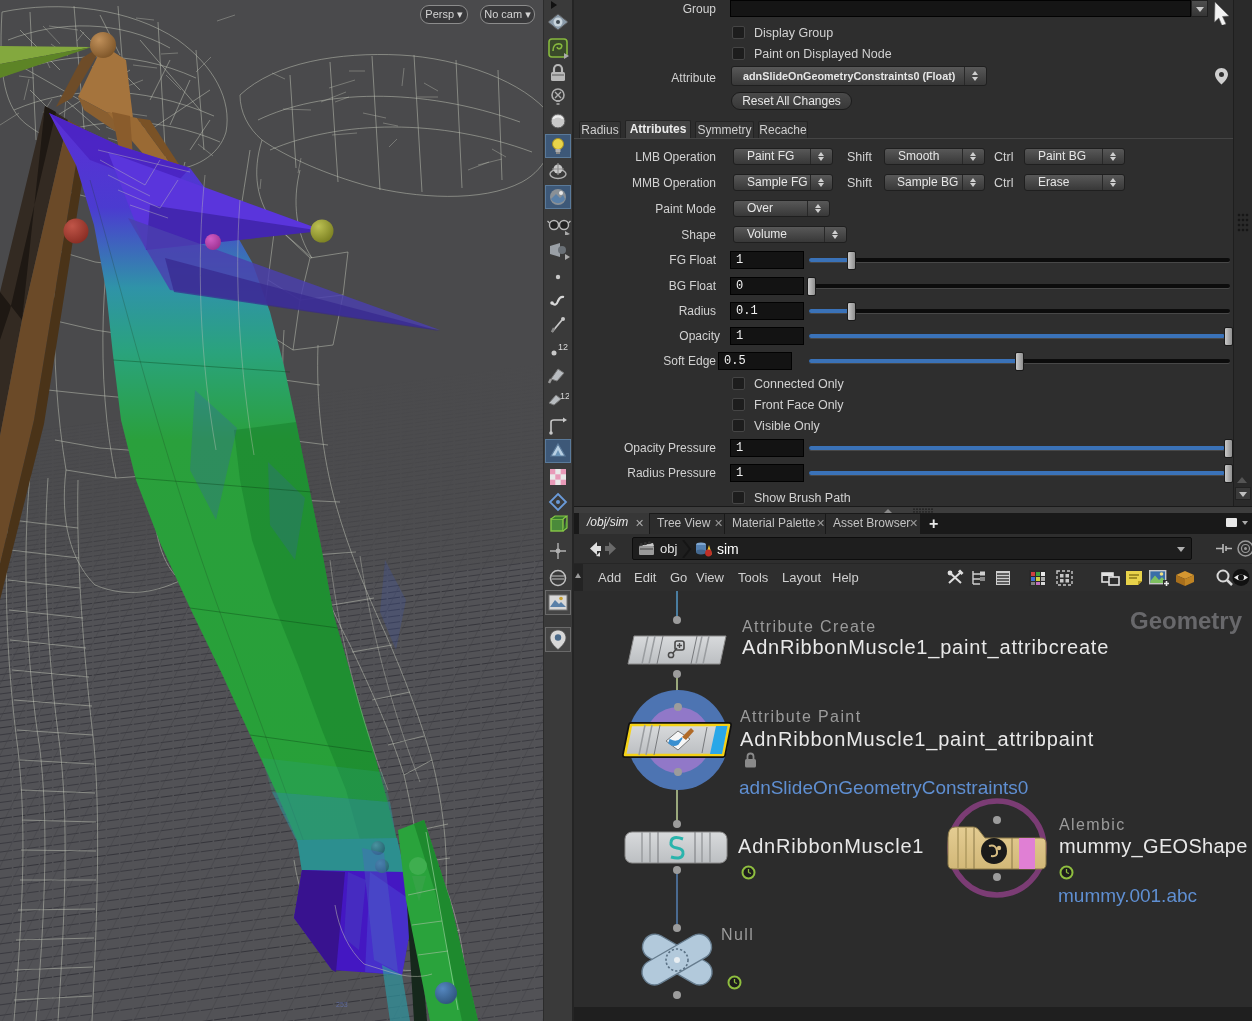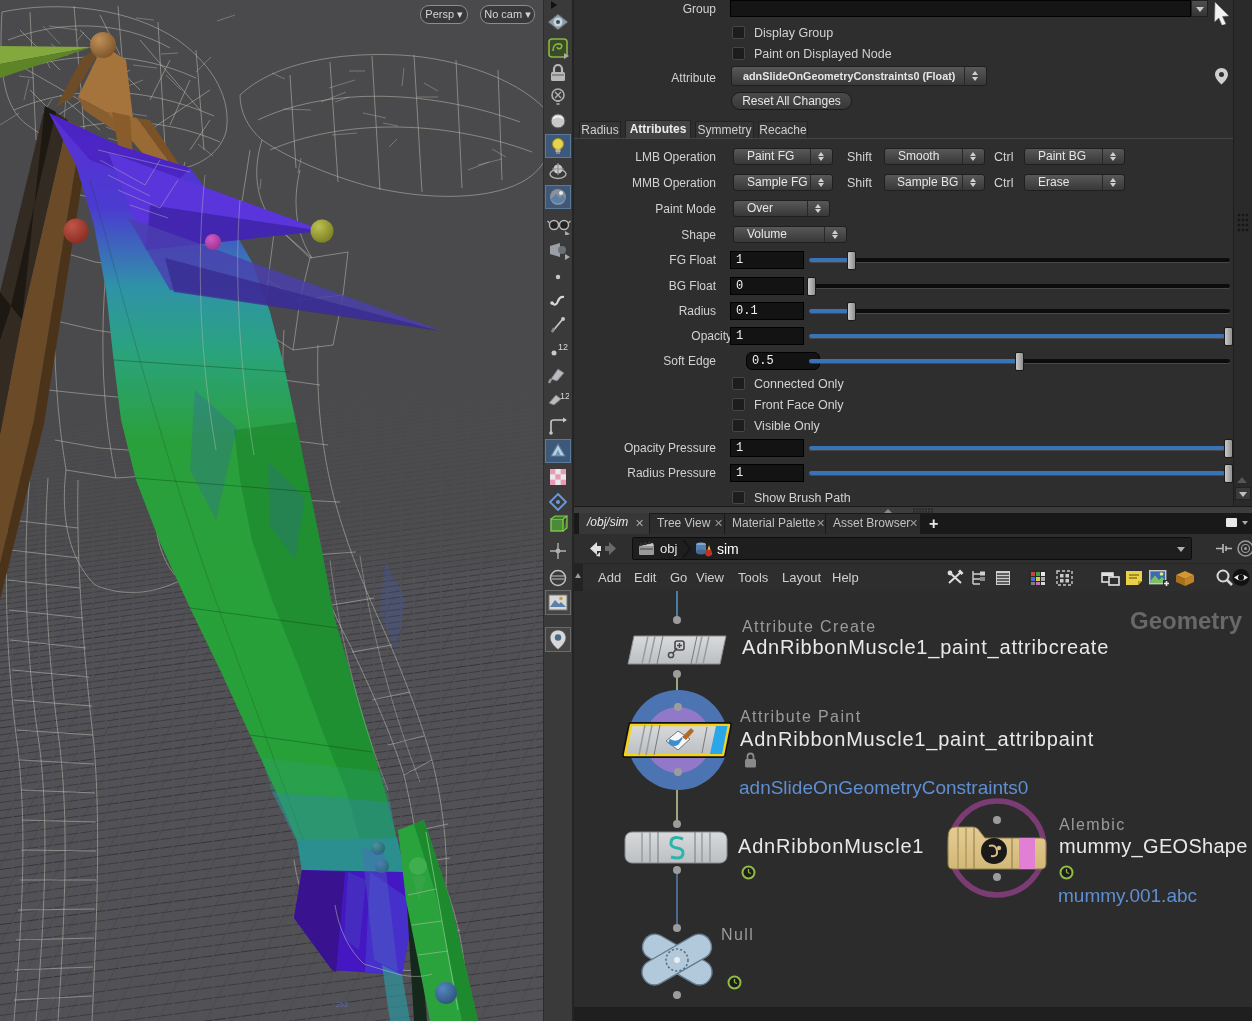"Opacity" div.lab { left: 16px -> 4px }
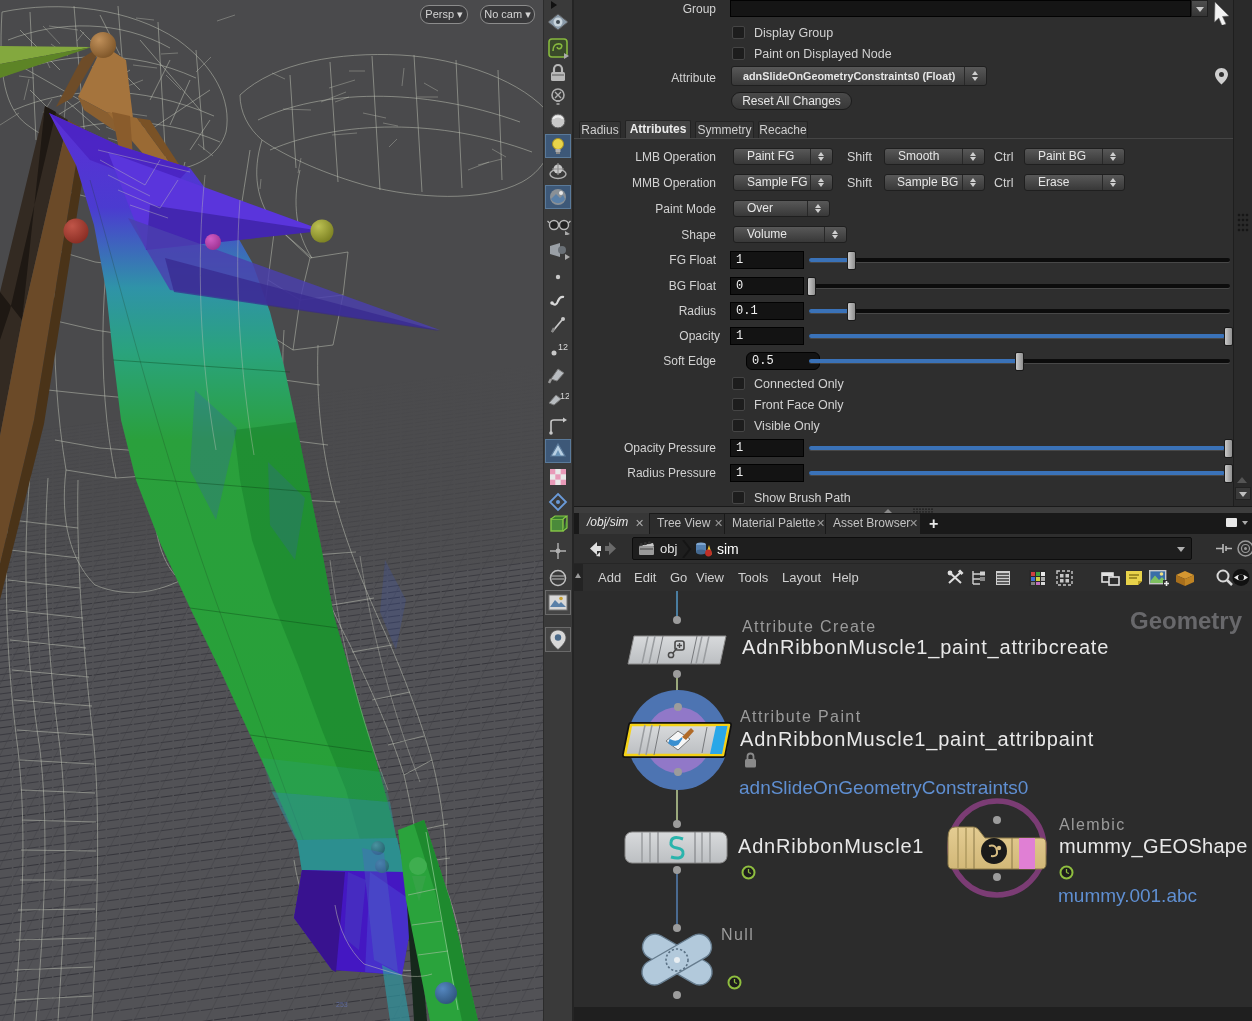"0.5" div.field { border-radius: 6px -> none; left: 172px -> 144px }
